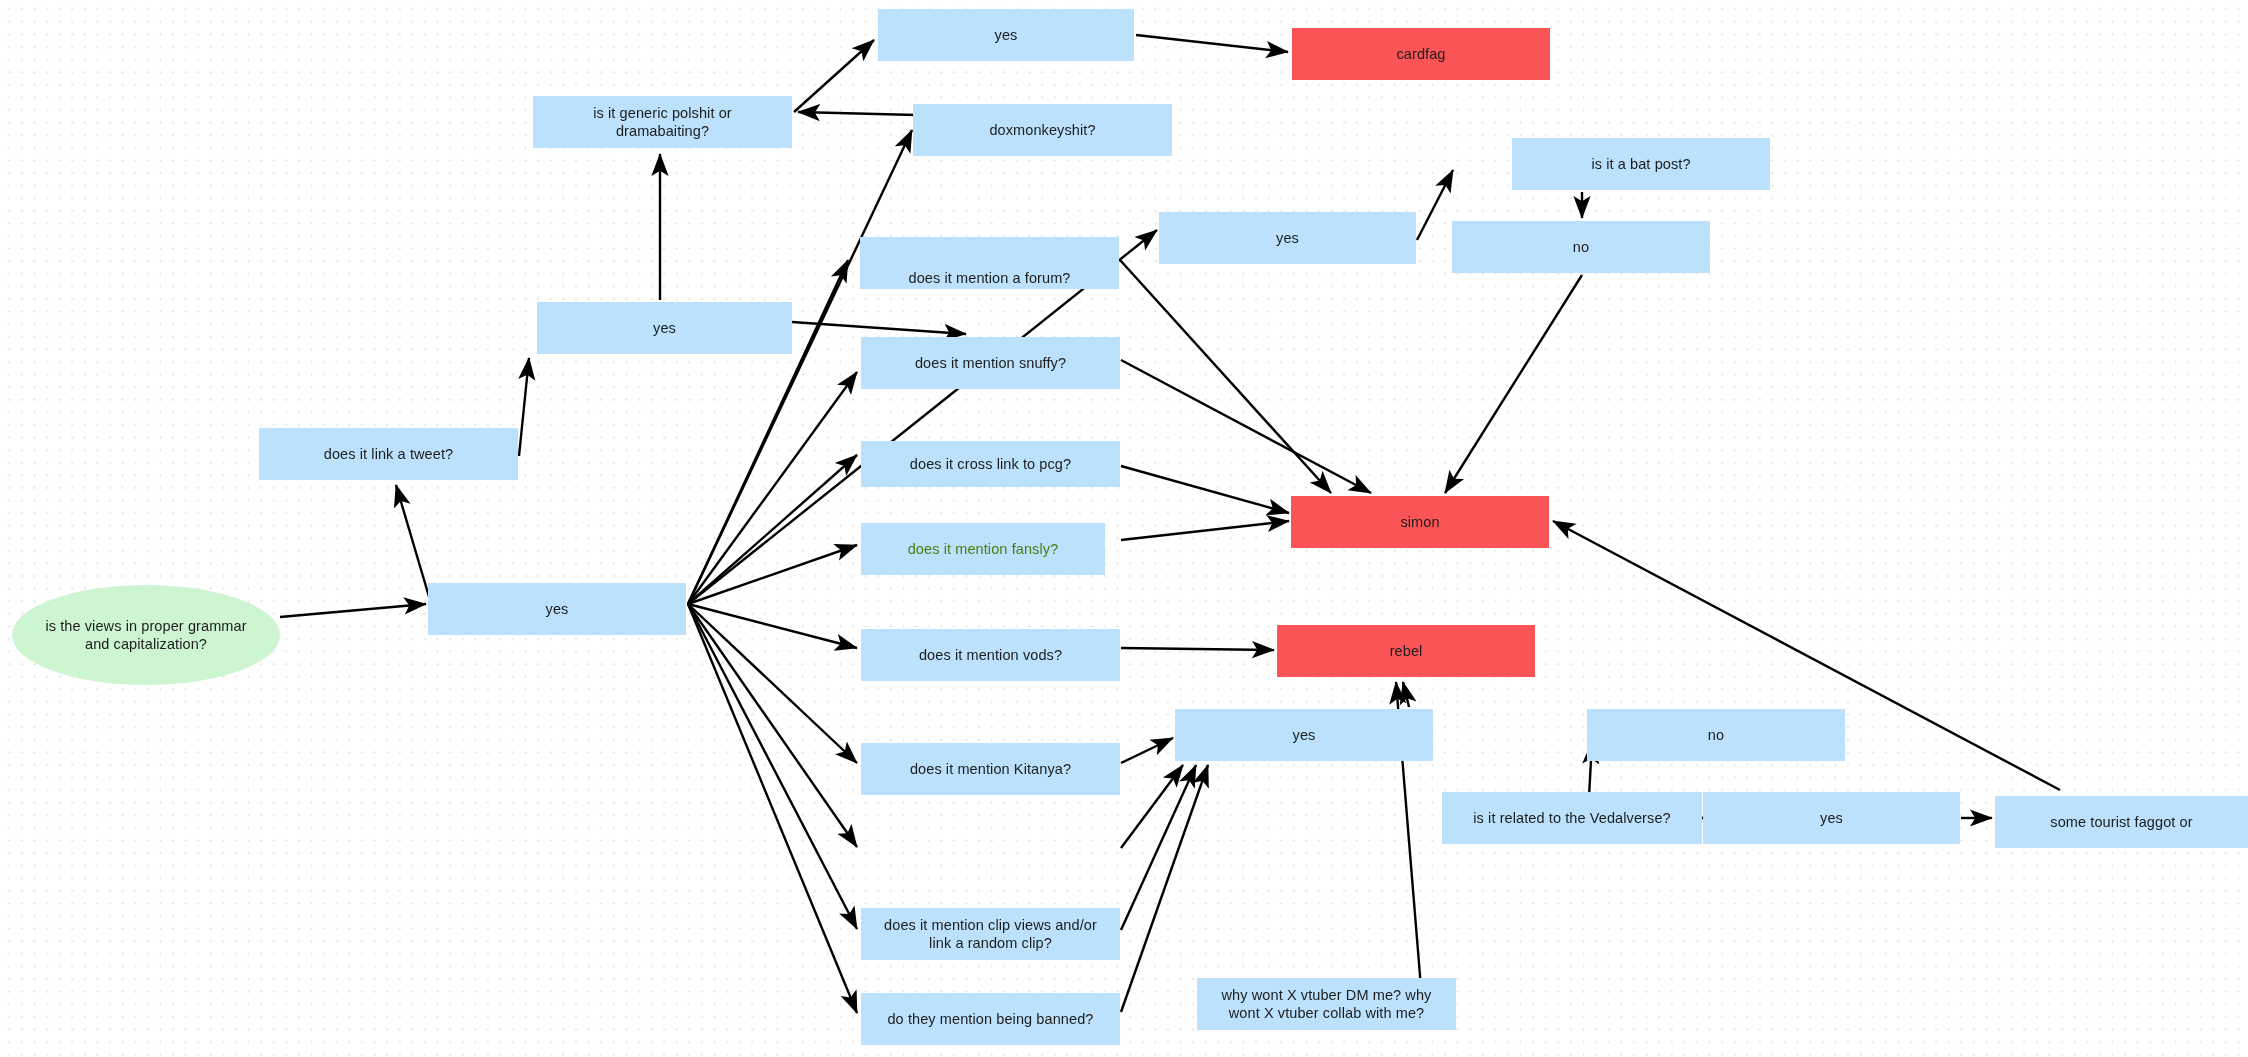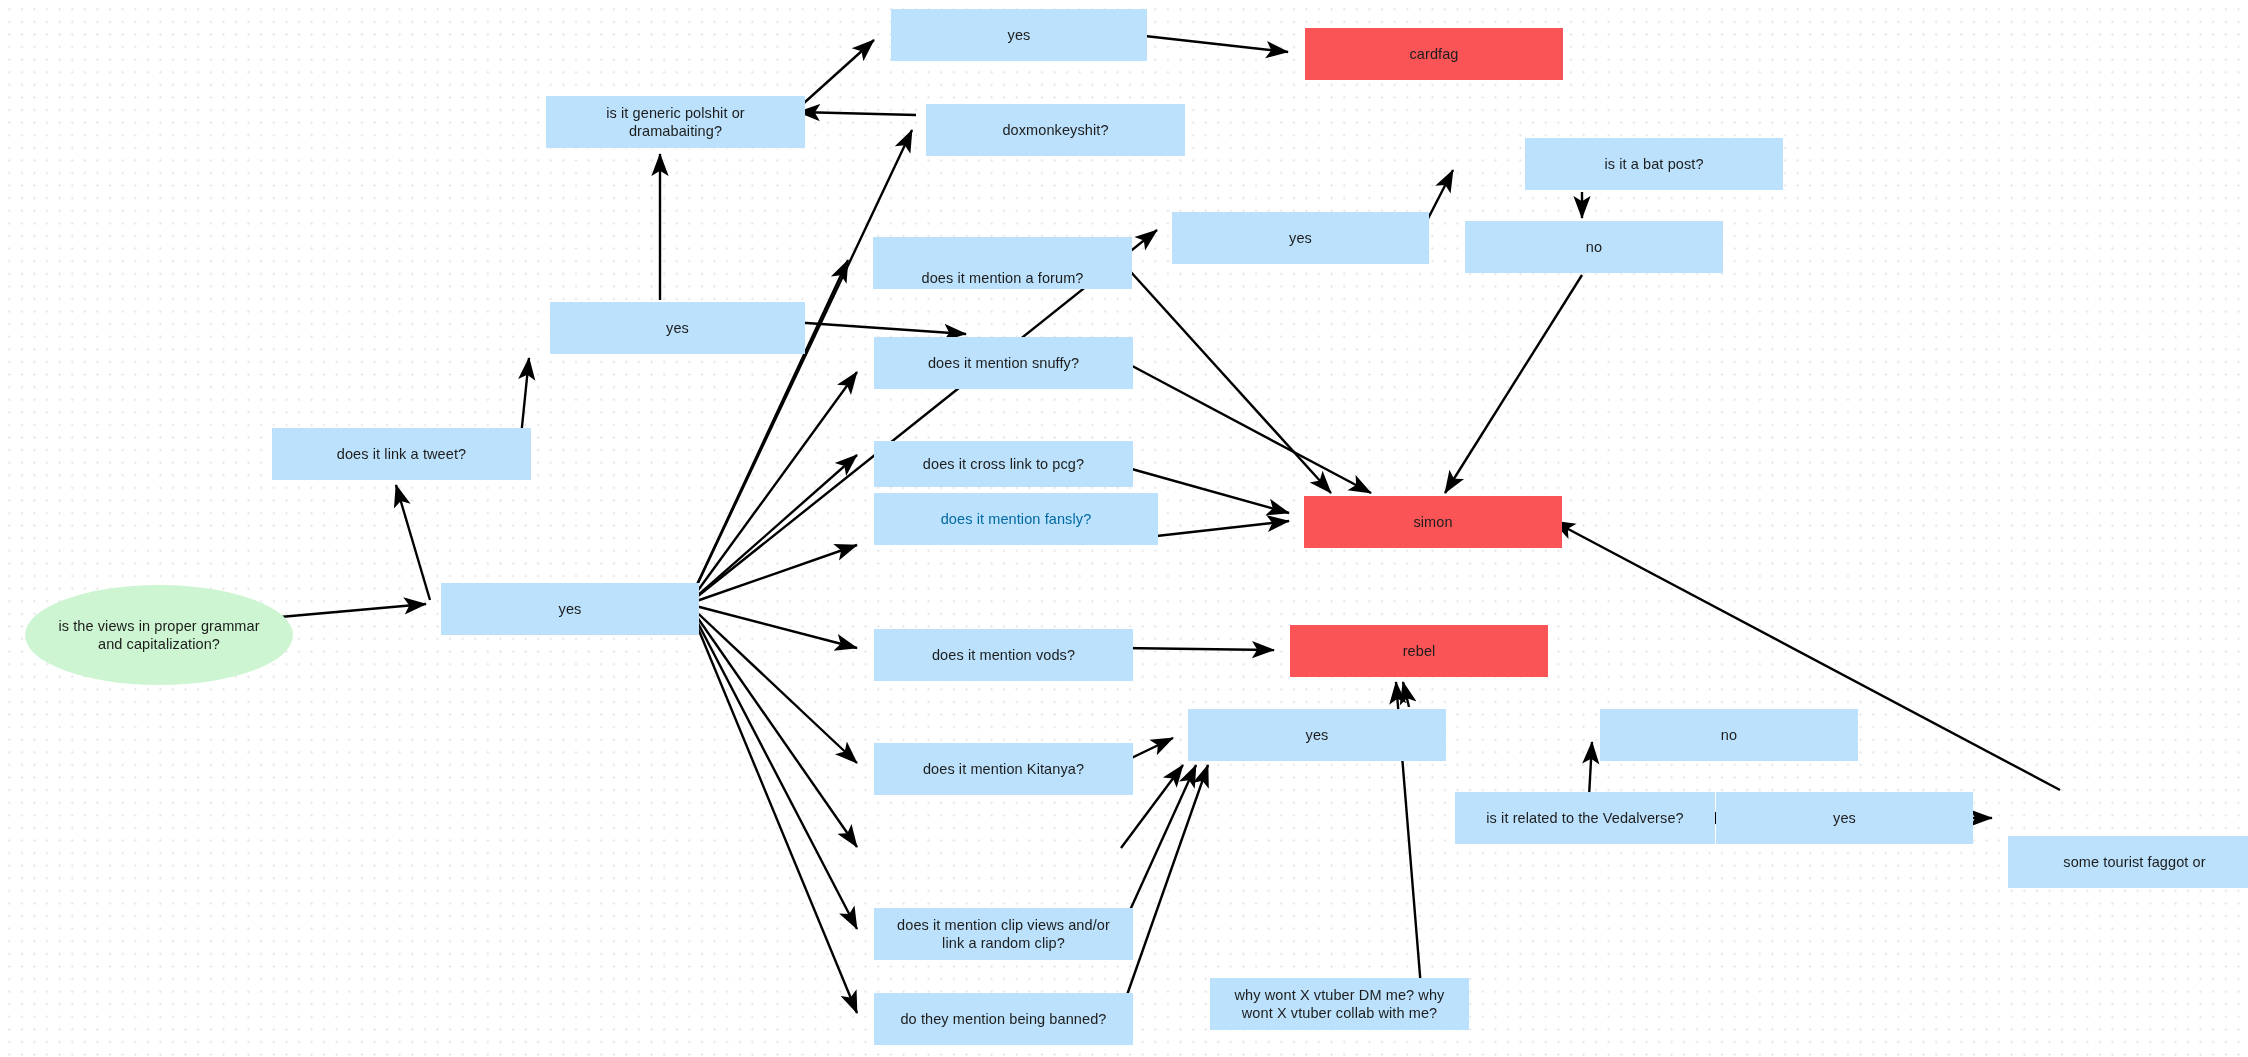"yes" .node { margin-left: 13px -> none }
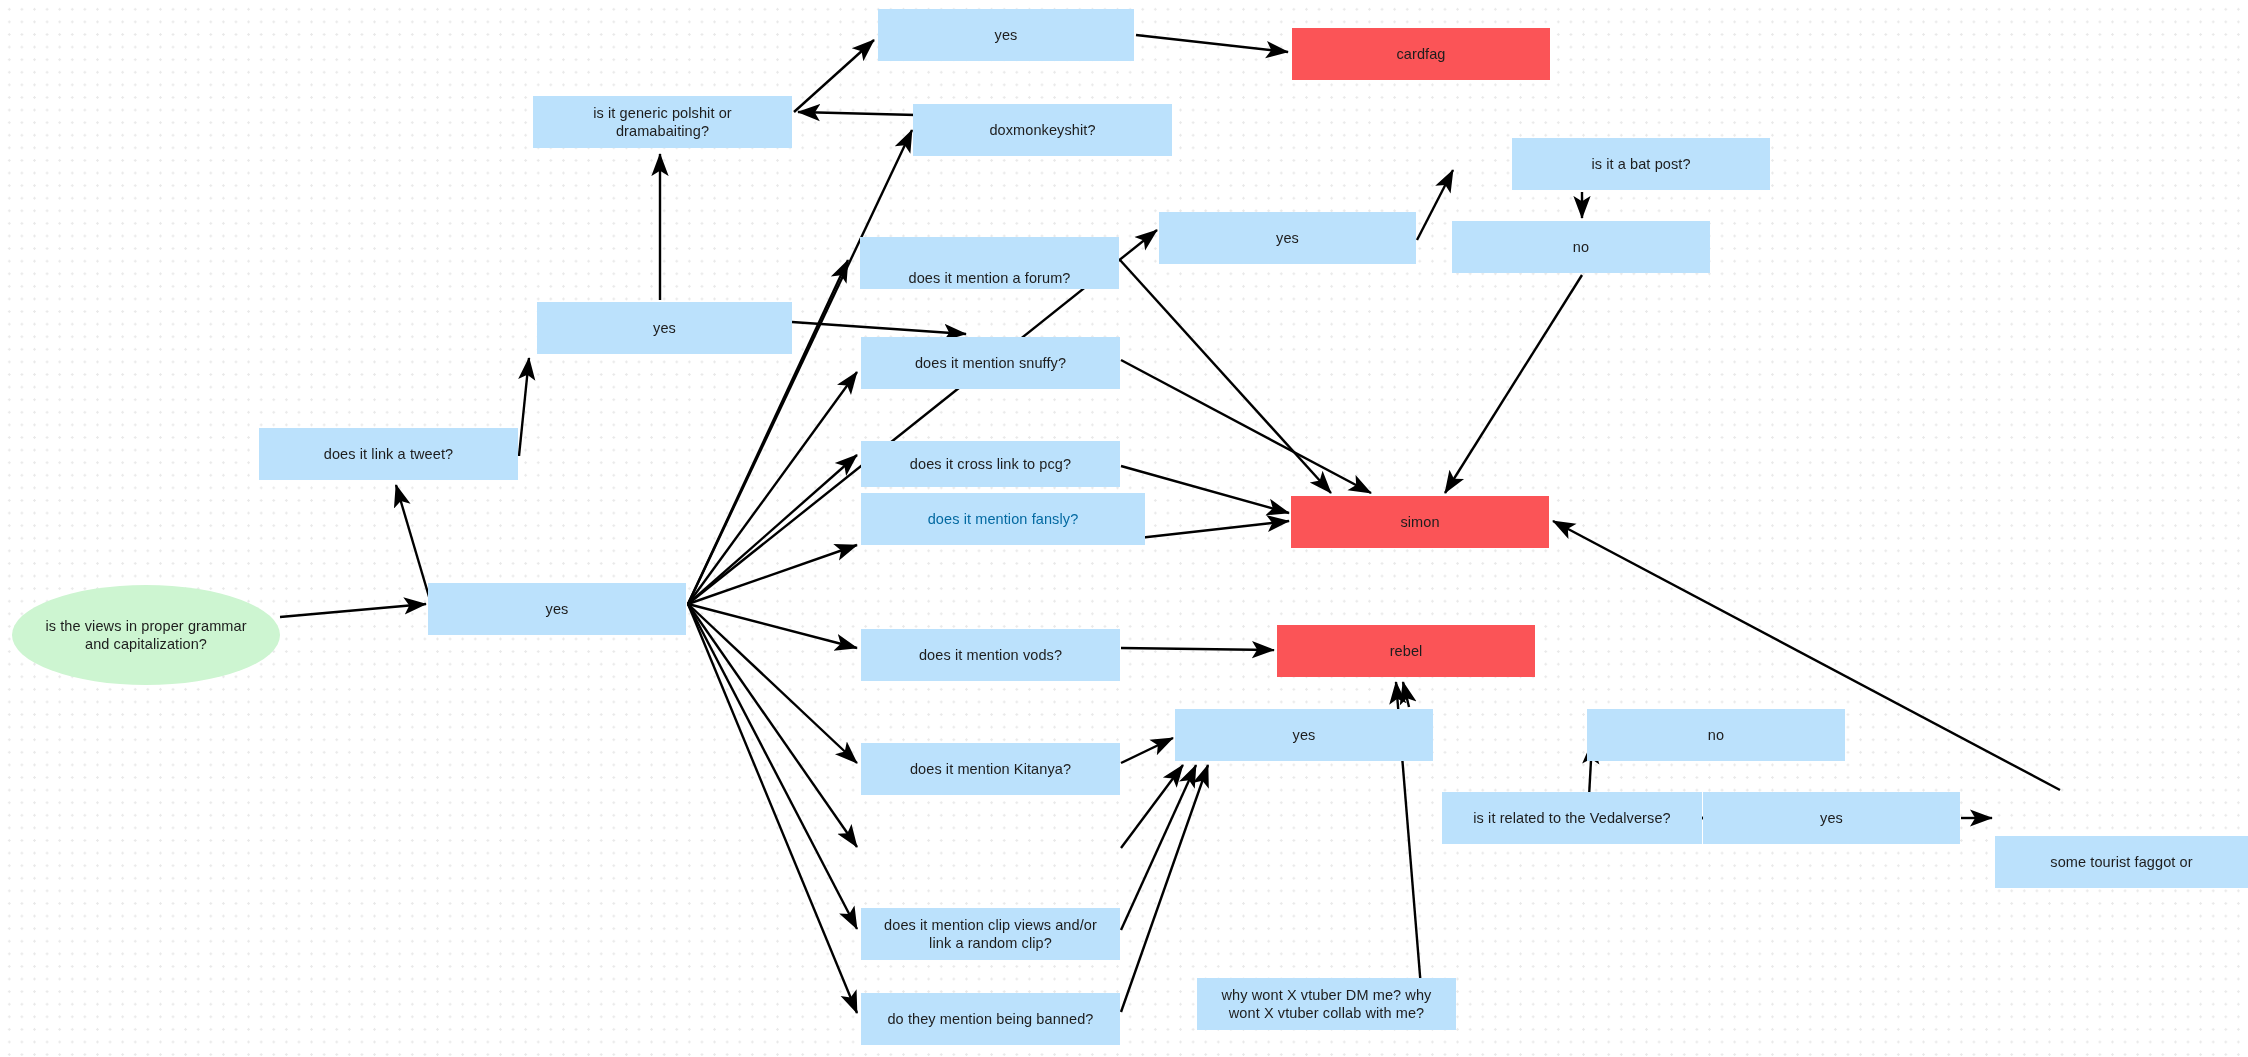"does it mention fansly?" div.node { color: #0369a1 -> #4d7c0f; top: 493px -> 523px; width: 284px -> 244px }
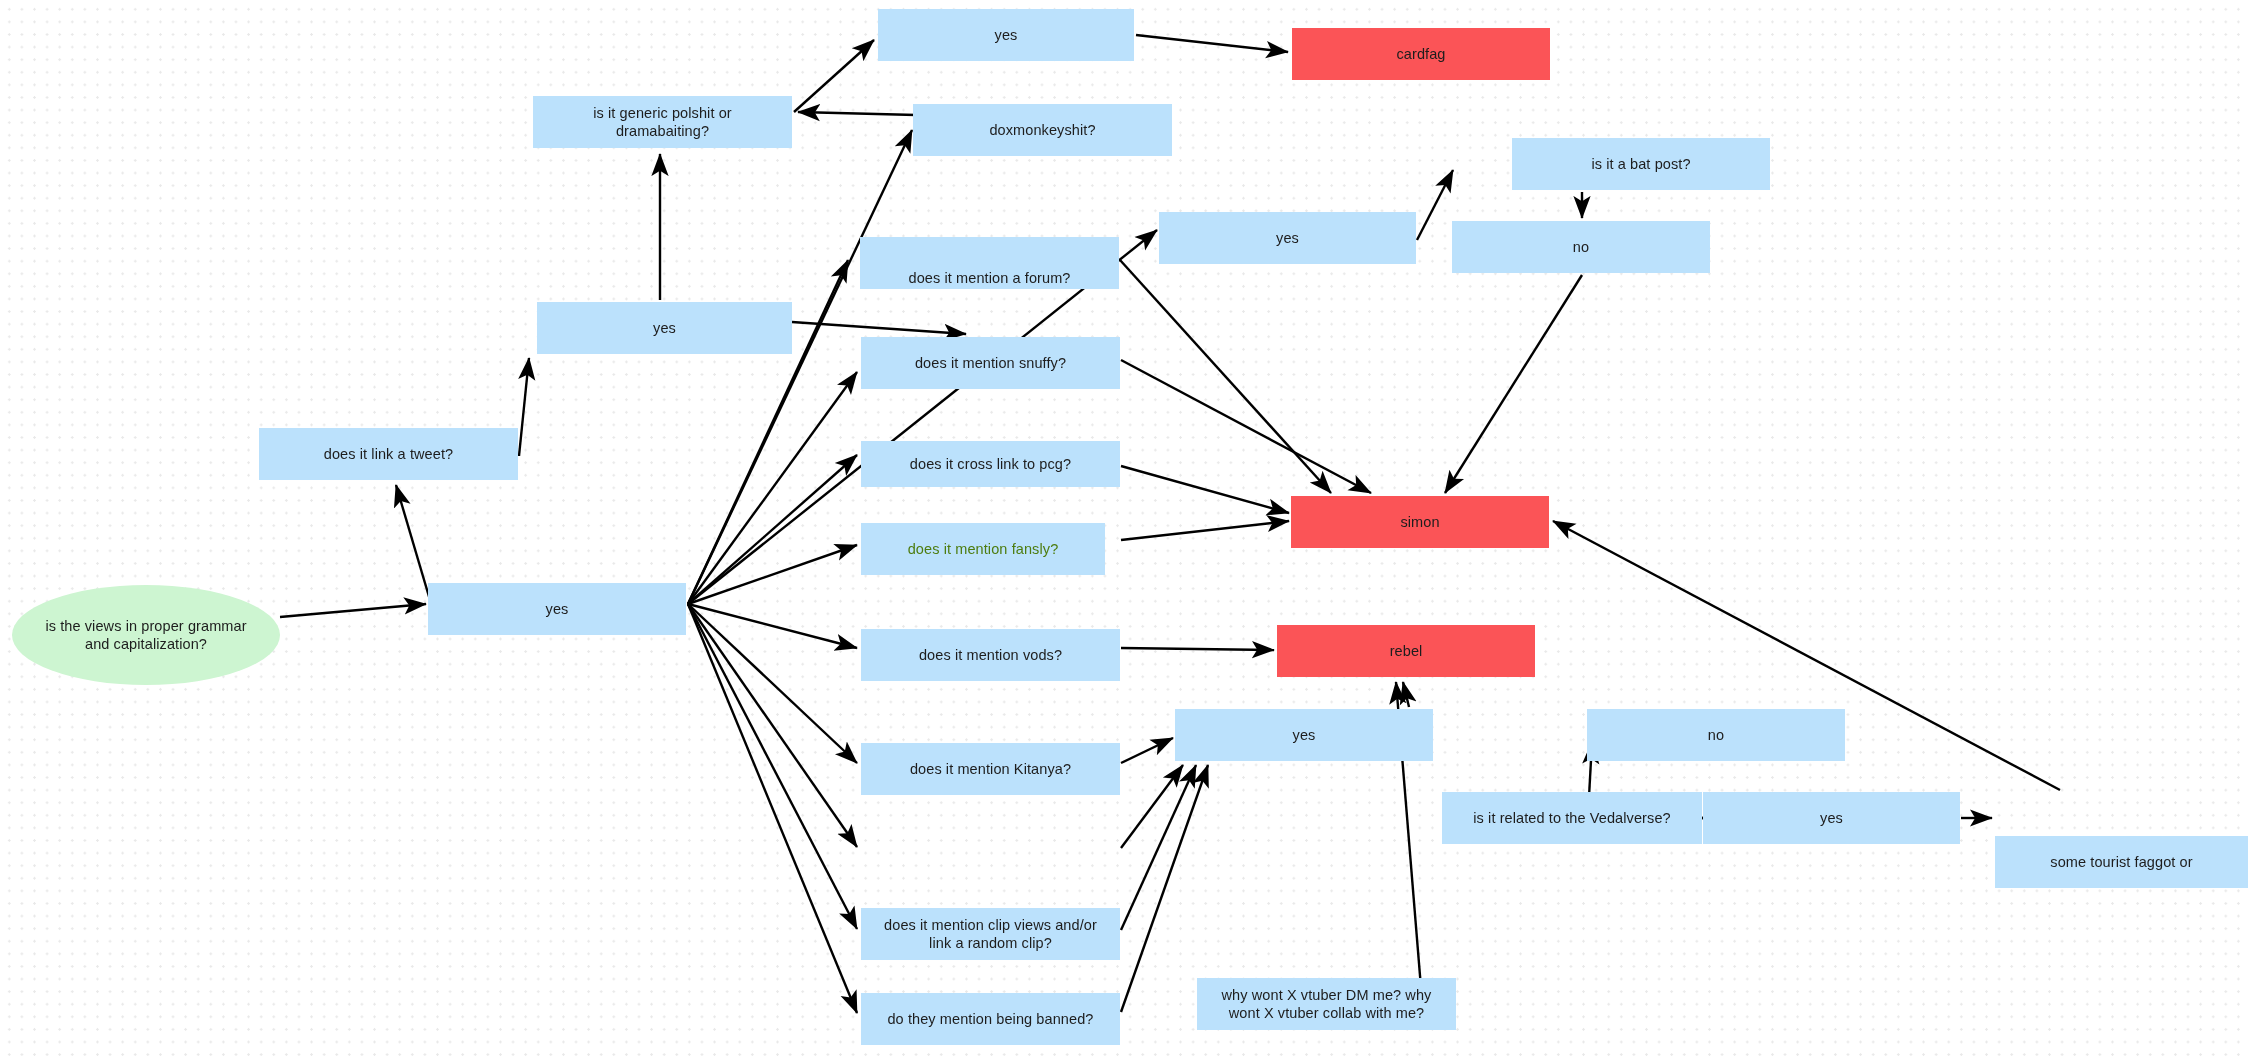"some tourist faggot or" div.node { top: 836px -> 796px }
